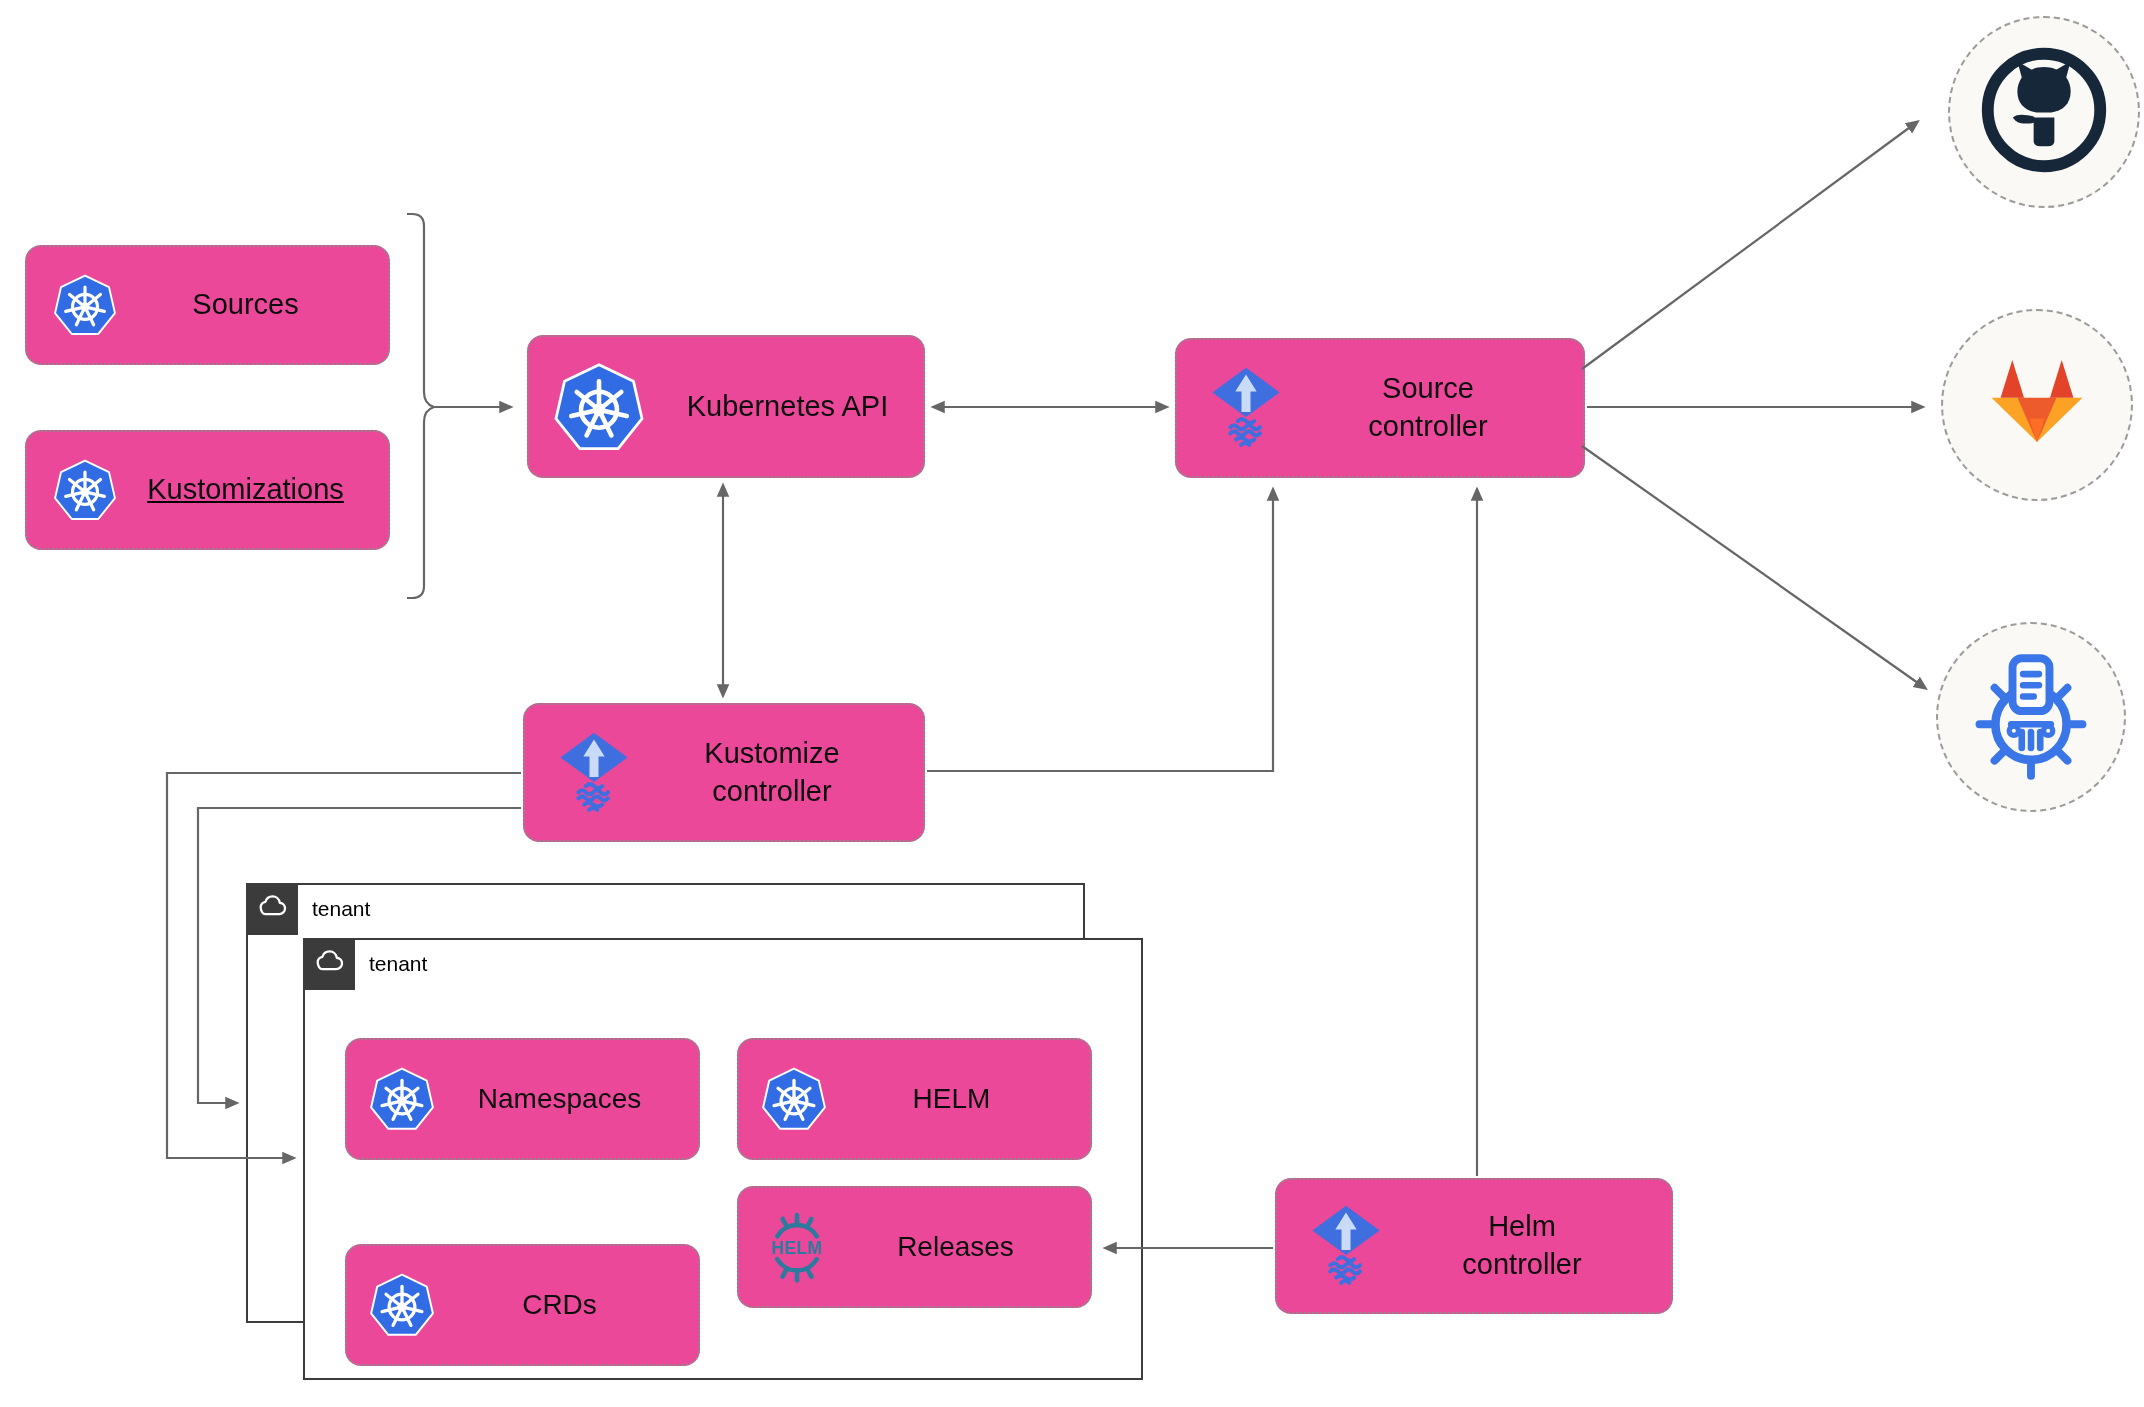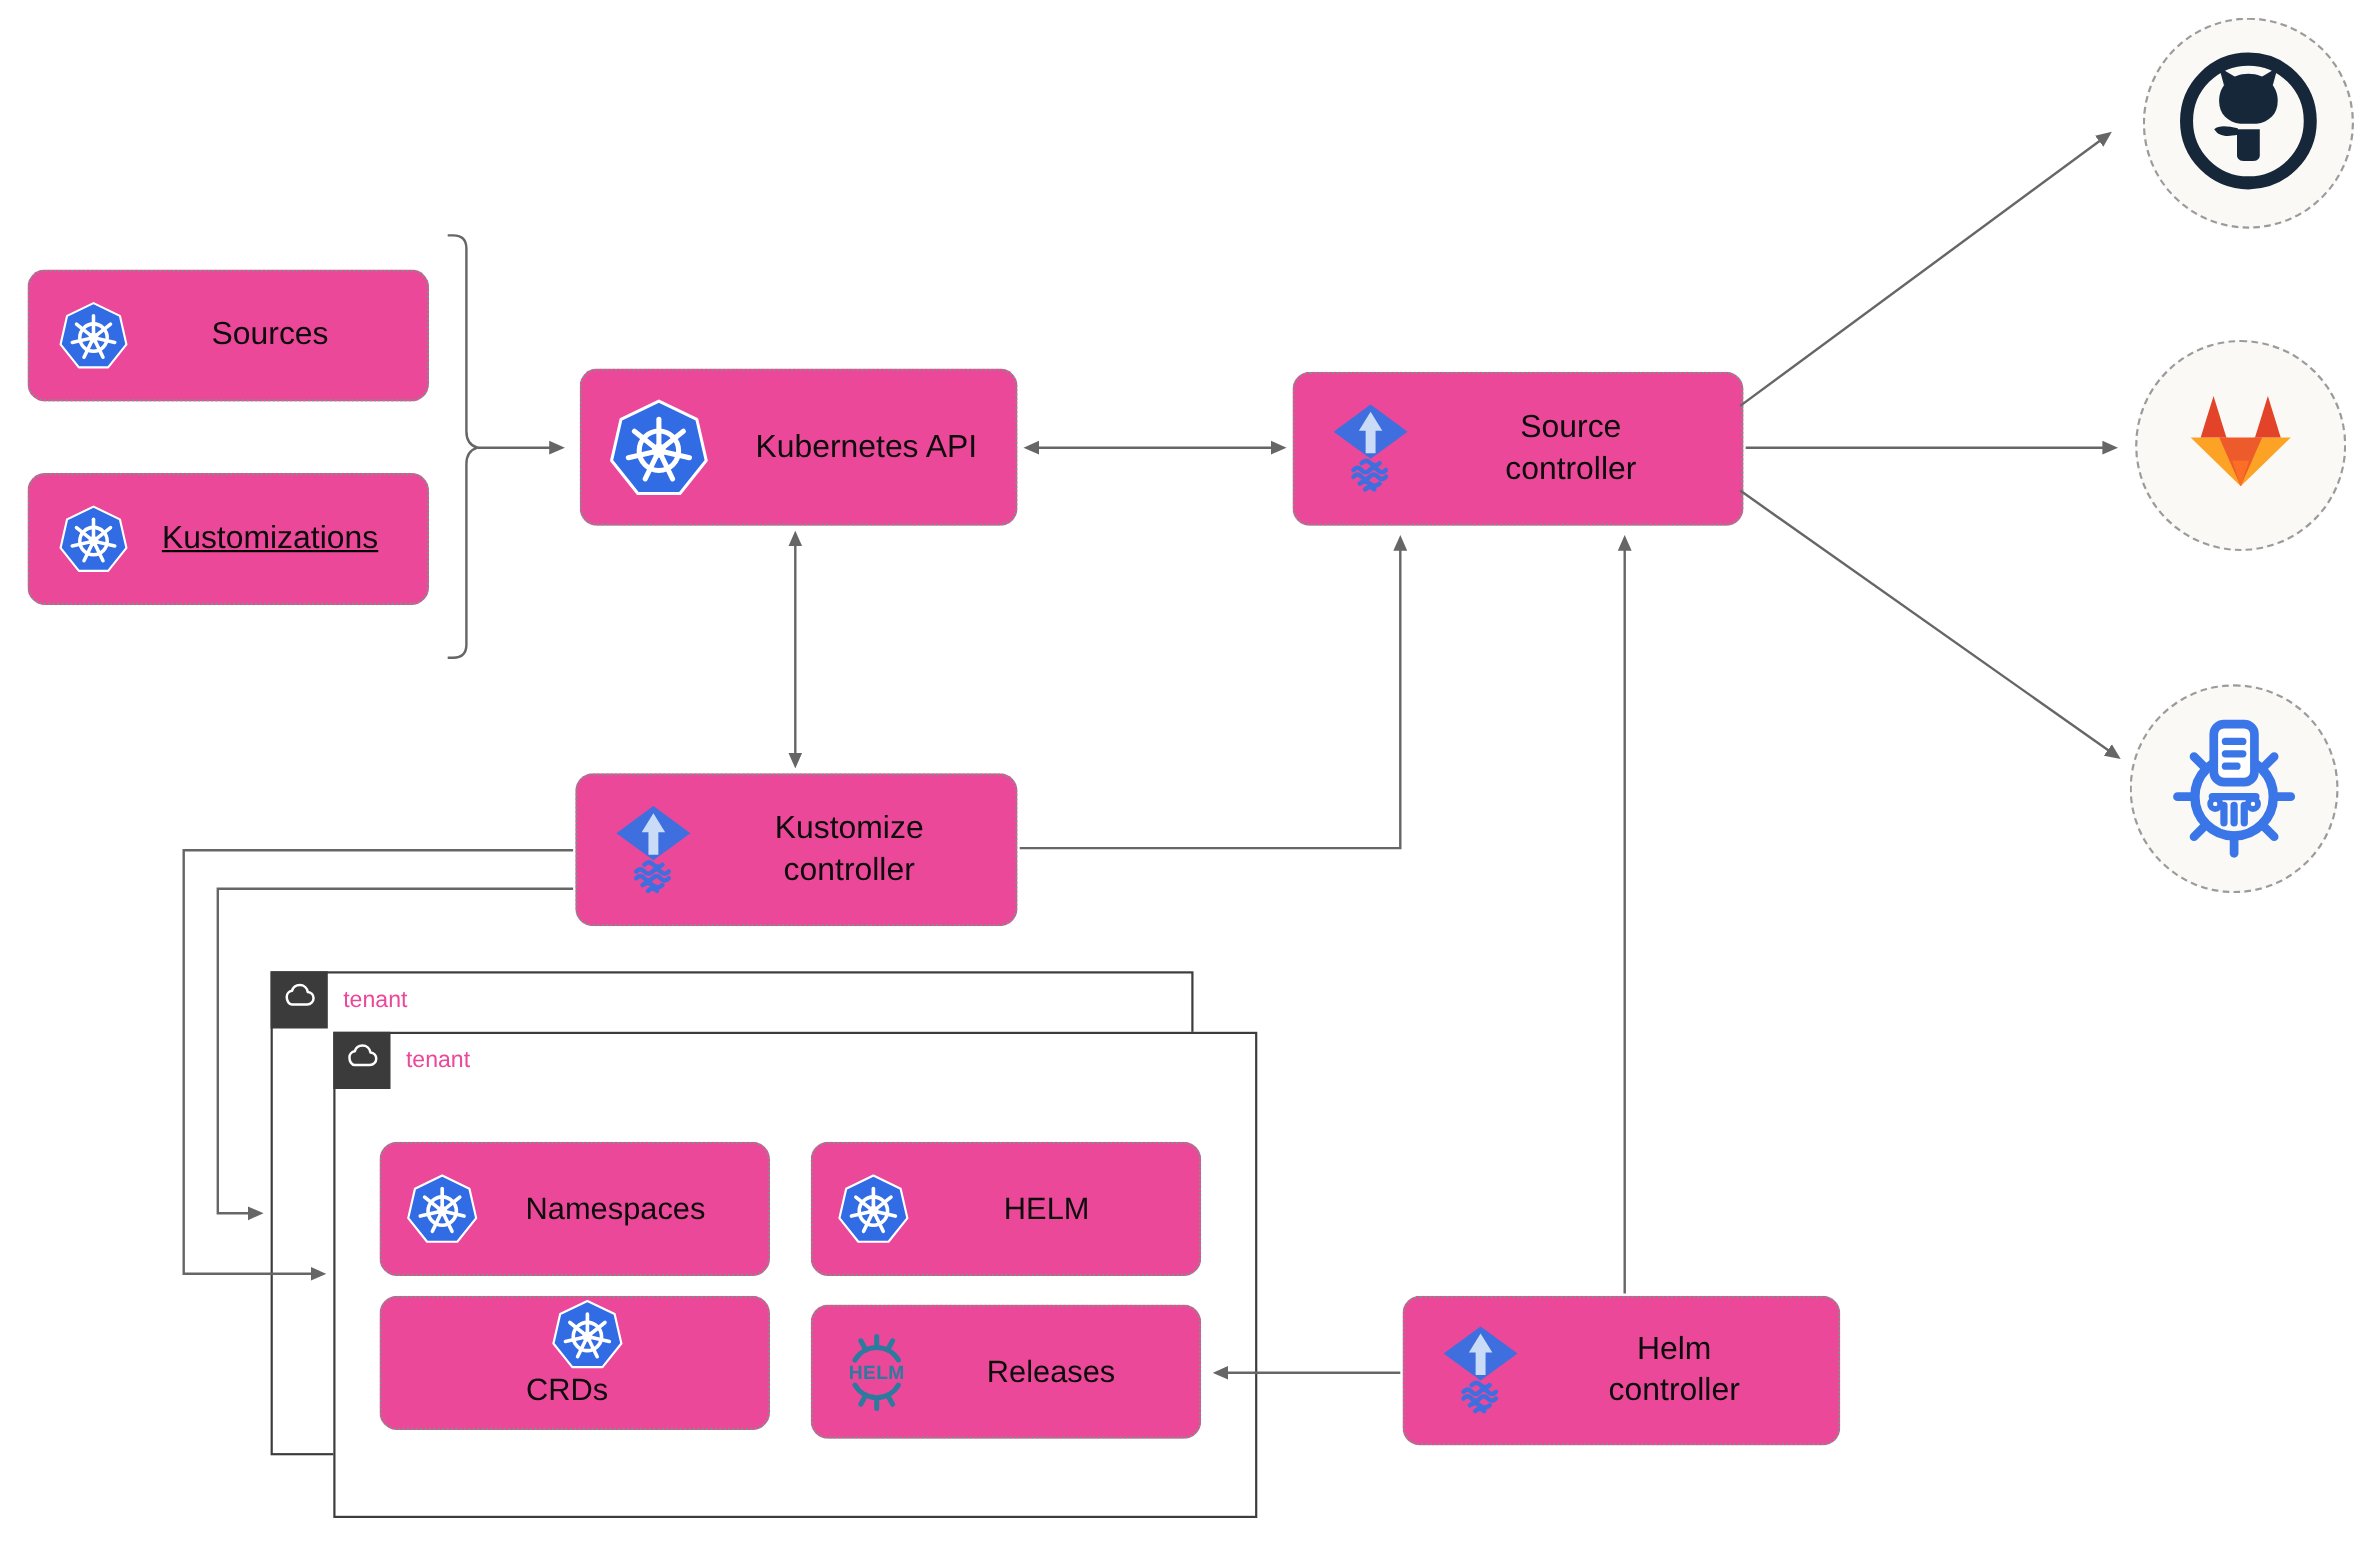"tenant" .tenant-label { color: #ec4899 -> #000000 }
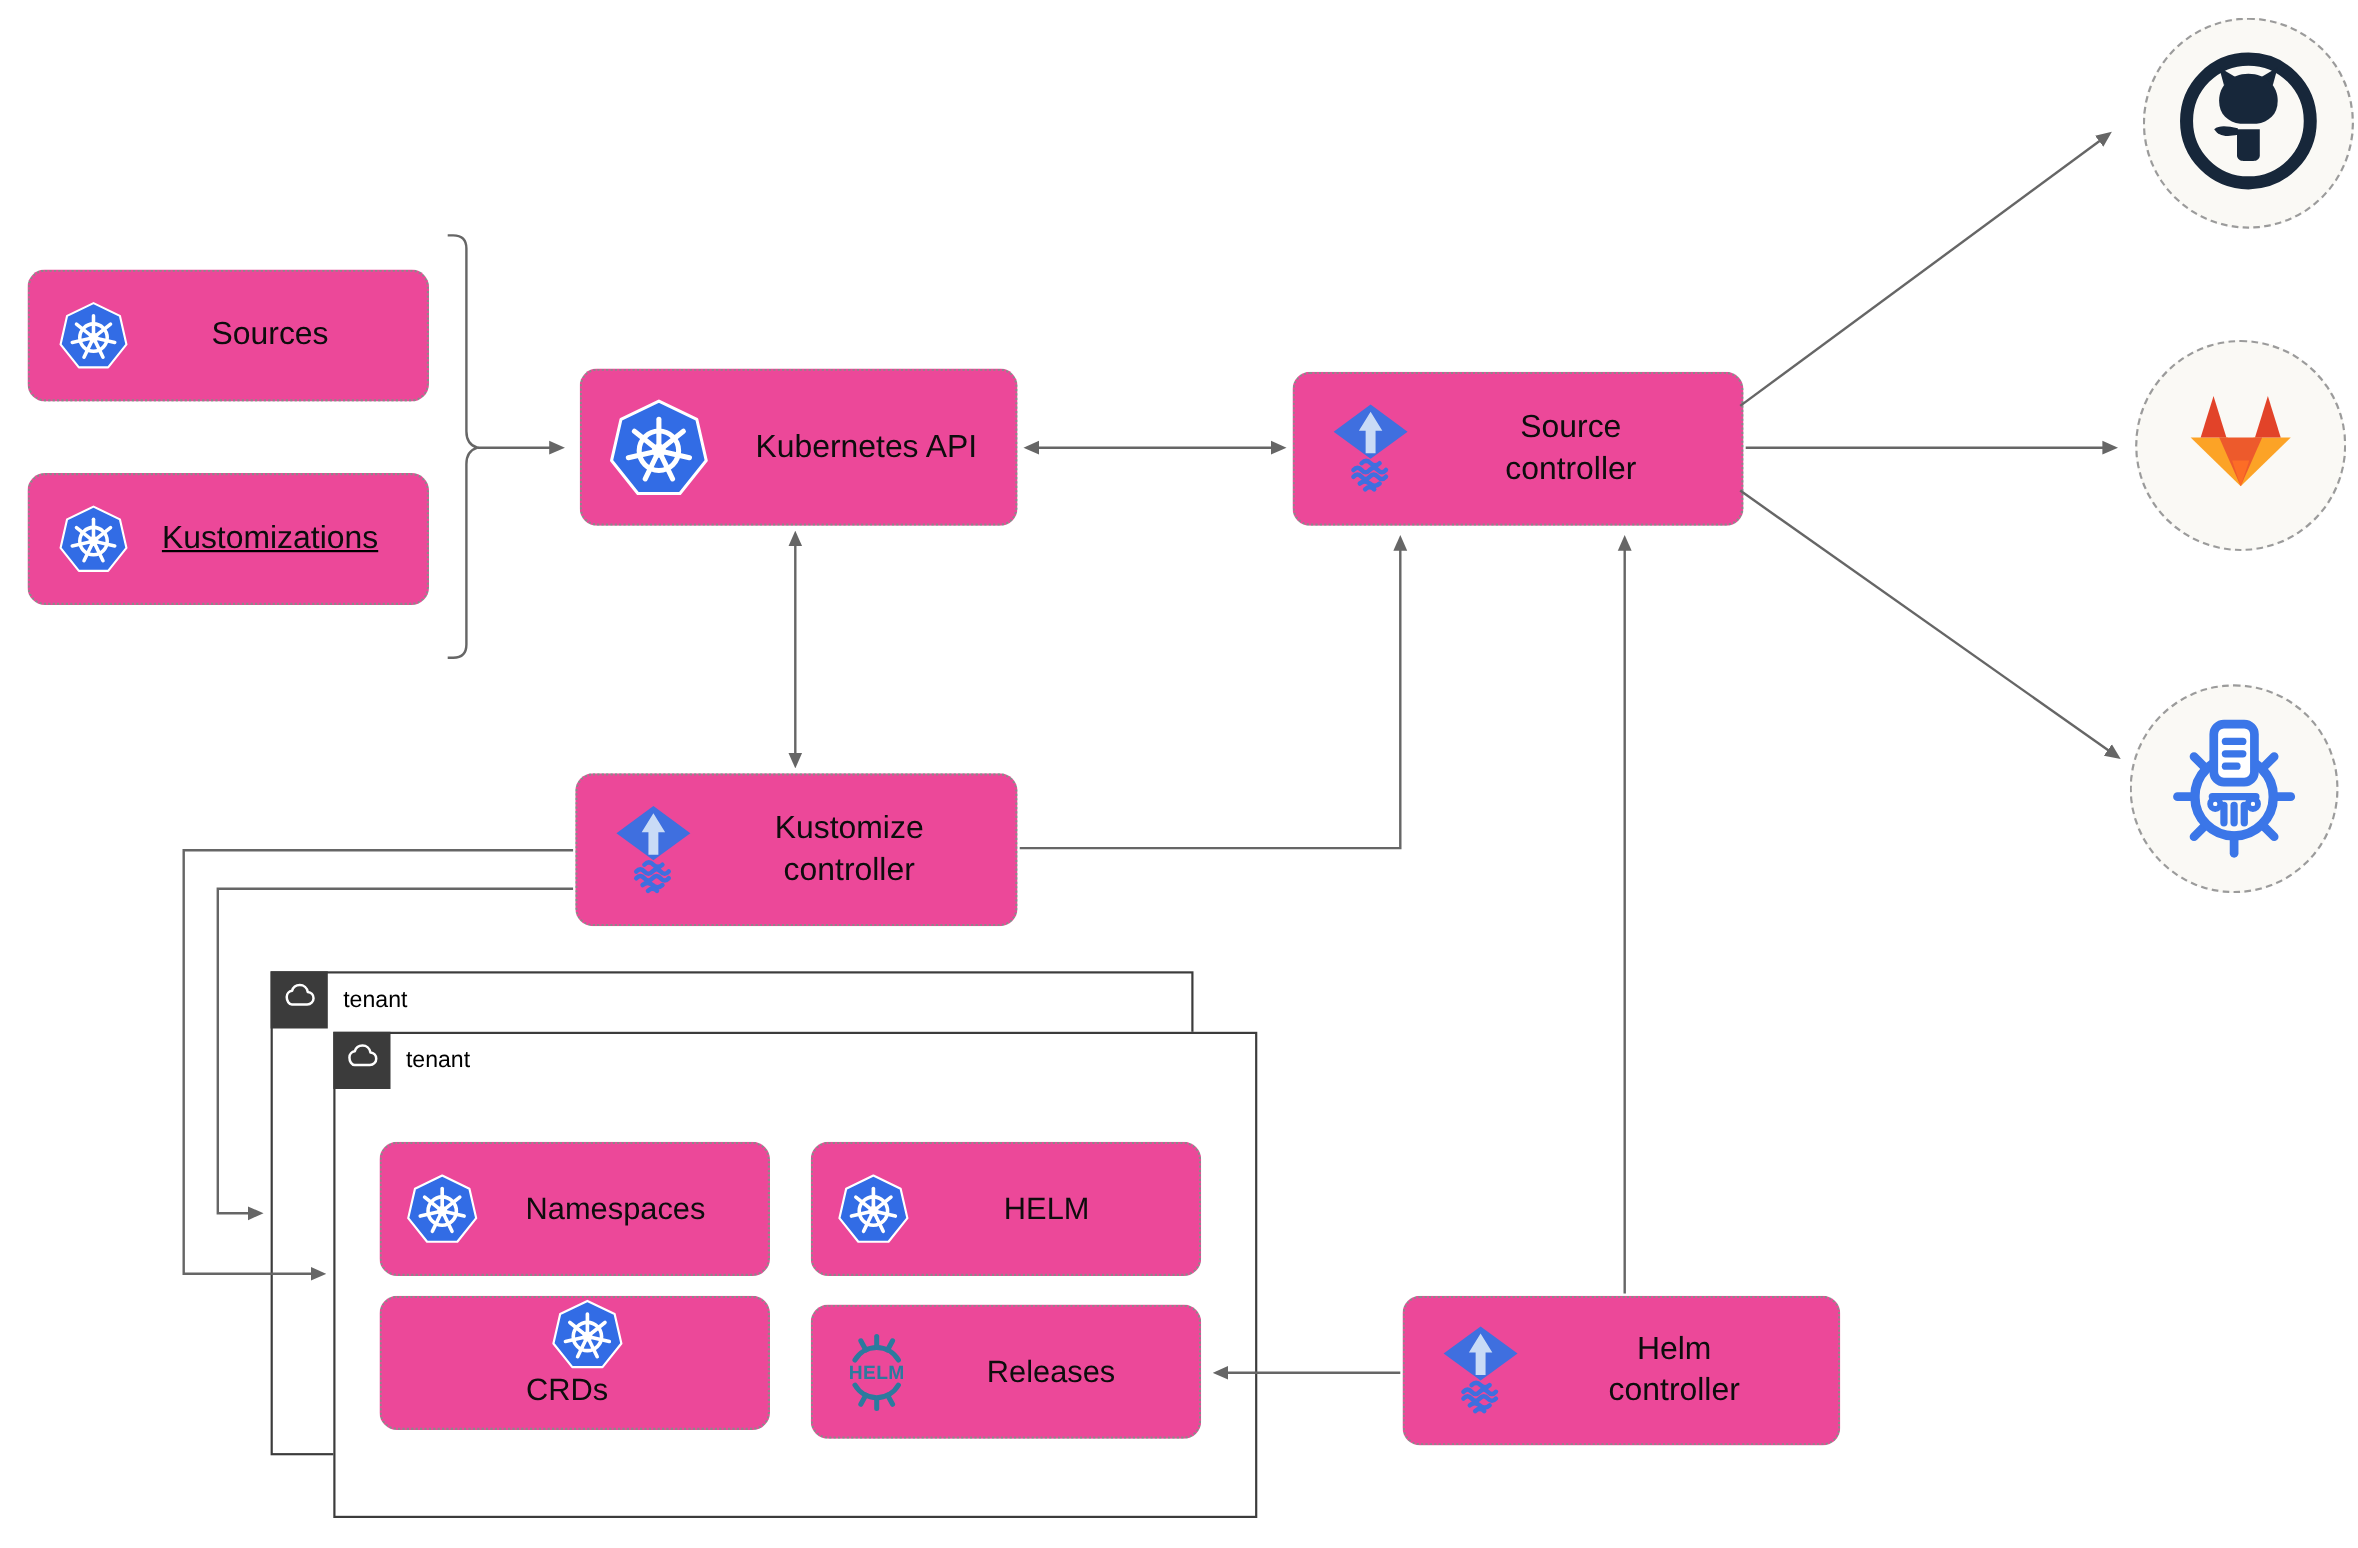"CRDs" div.node { flex-direction: column -> none; top: 1178px -> 1244px }
